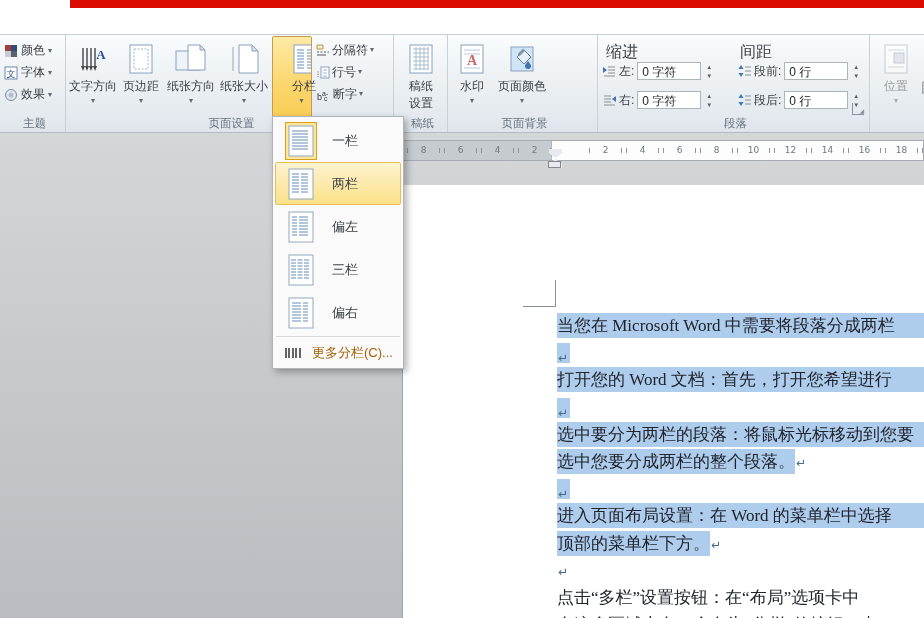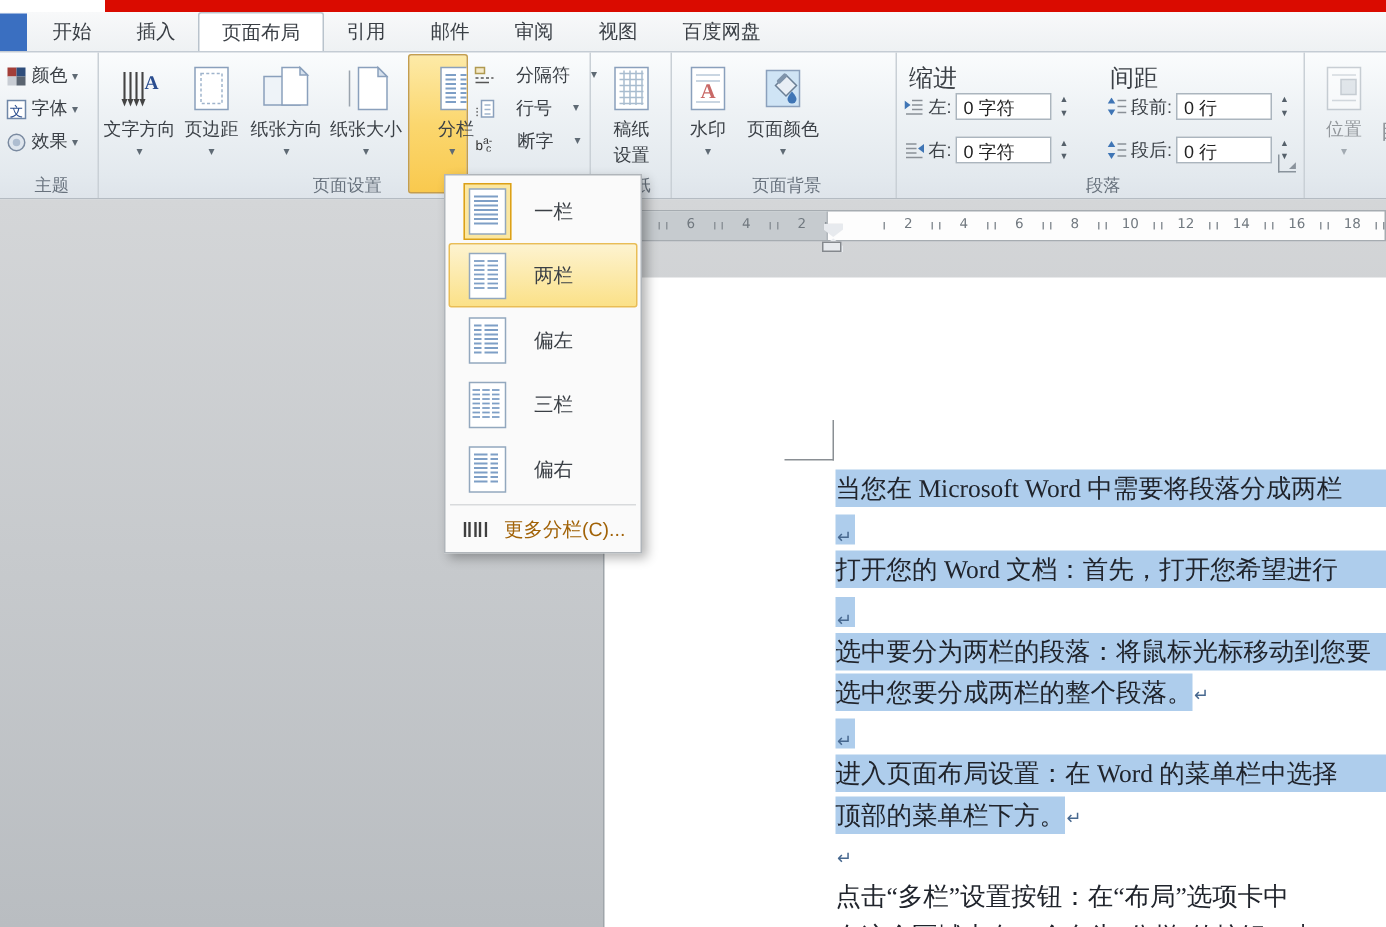"开始" div.tabrow { html: <div> <div></div> <div> <div>开始</div> <div>插入</div> <div>页面布局</div> <div>引用</div> <div>邮件</div> <div>审阅</div> <div>视图</div> <div>百度网盘</div> </div> </div> -> none }
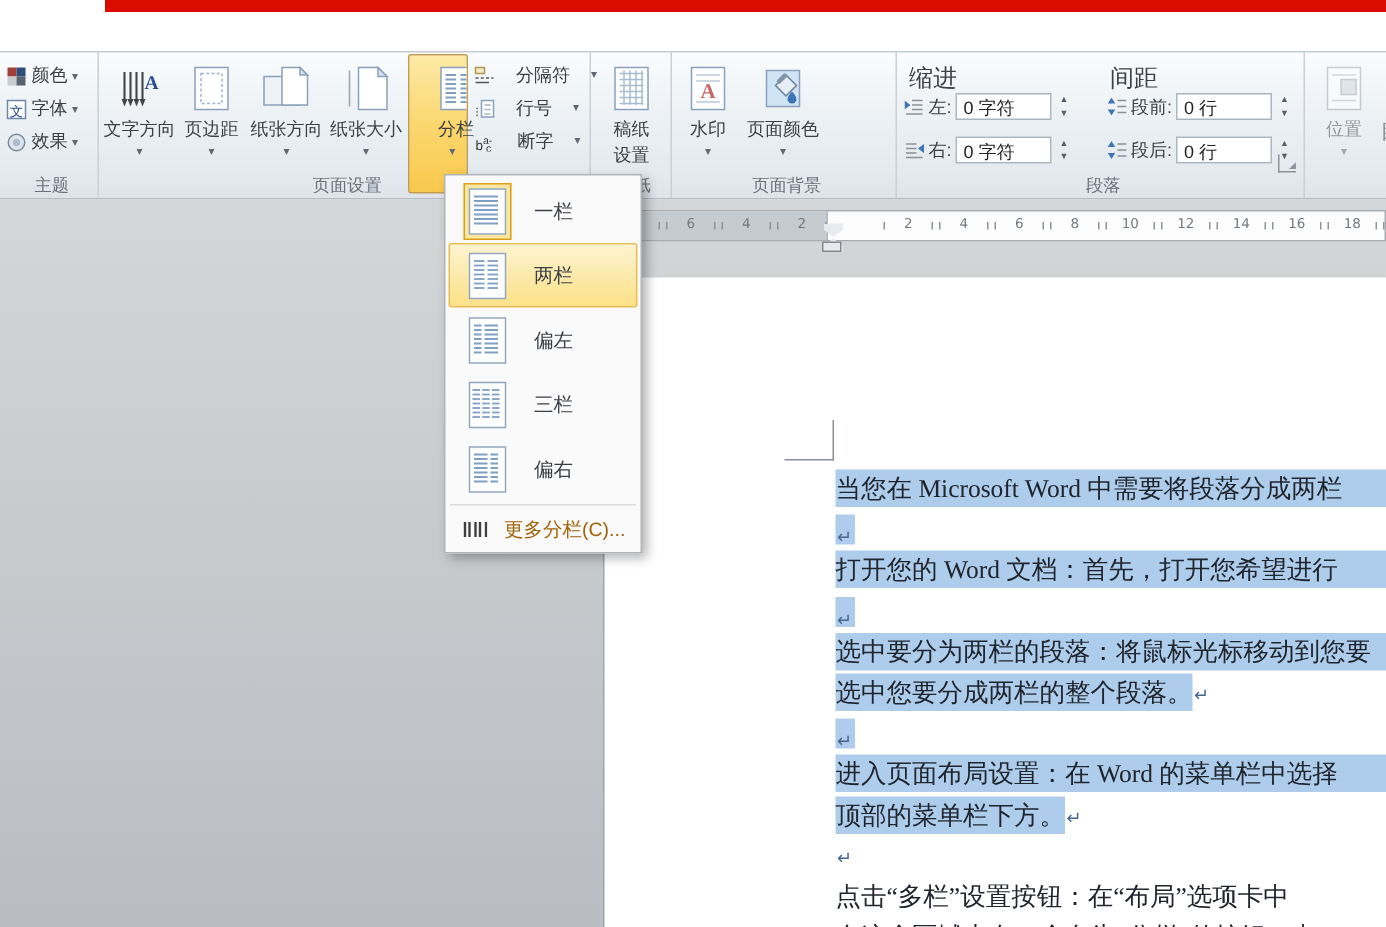"分隔符" .smallbtn { gap: 14px -> 2px }
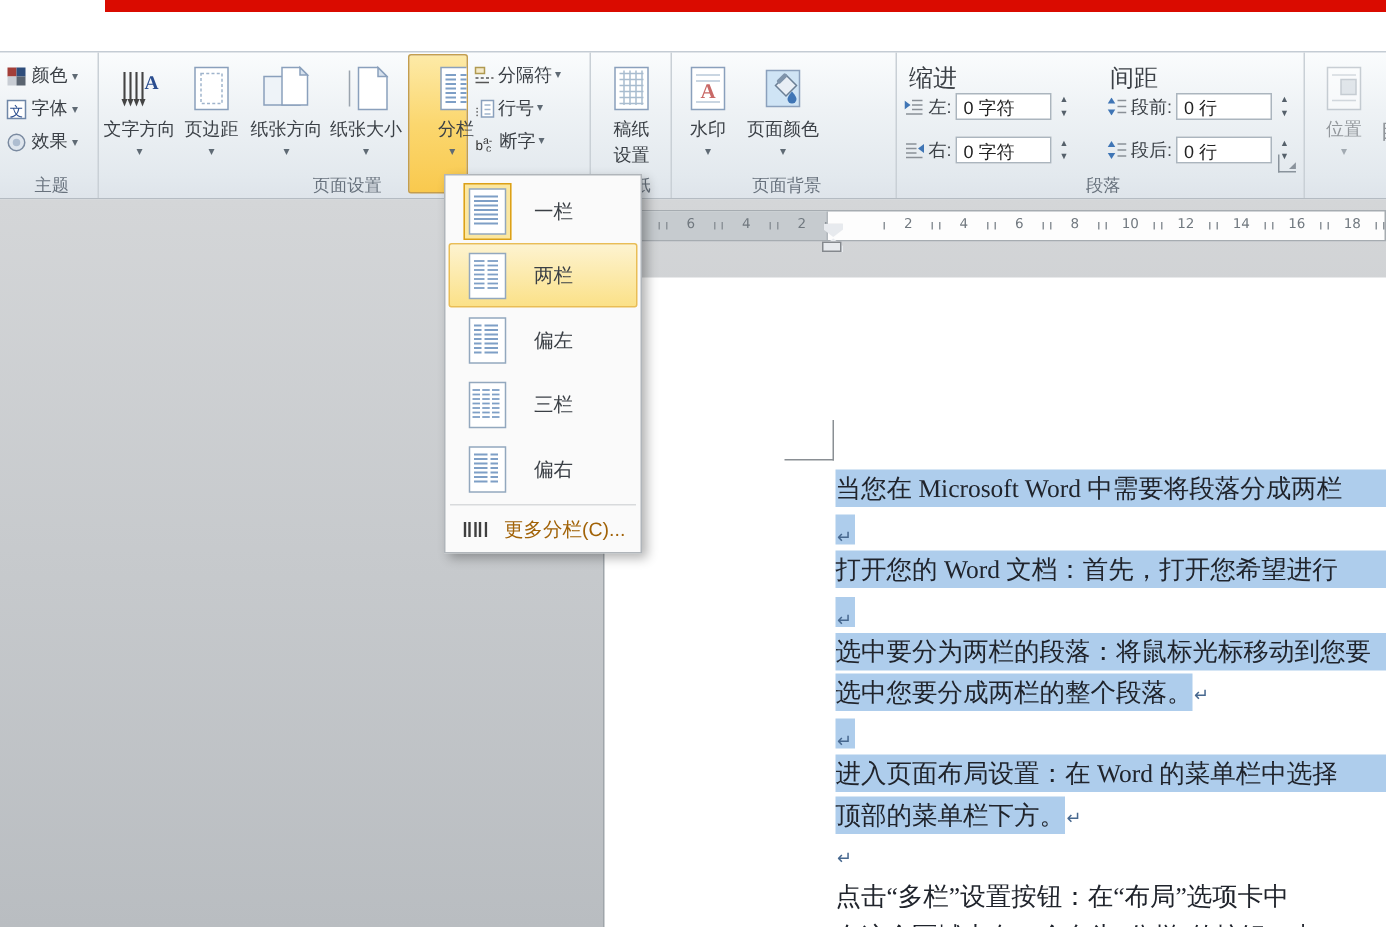"一栏" .menu { margin-left: 24px -> none }
